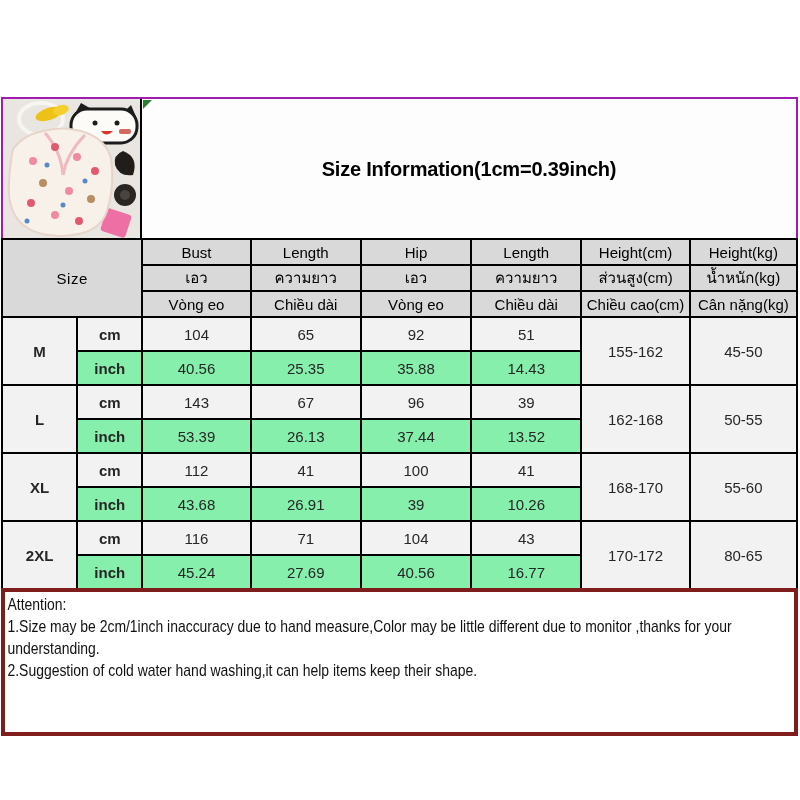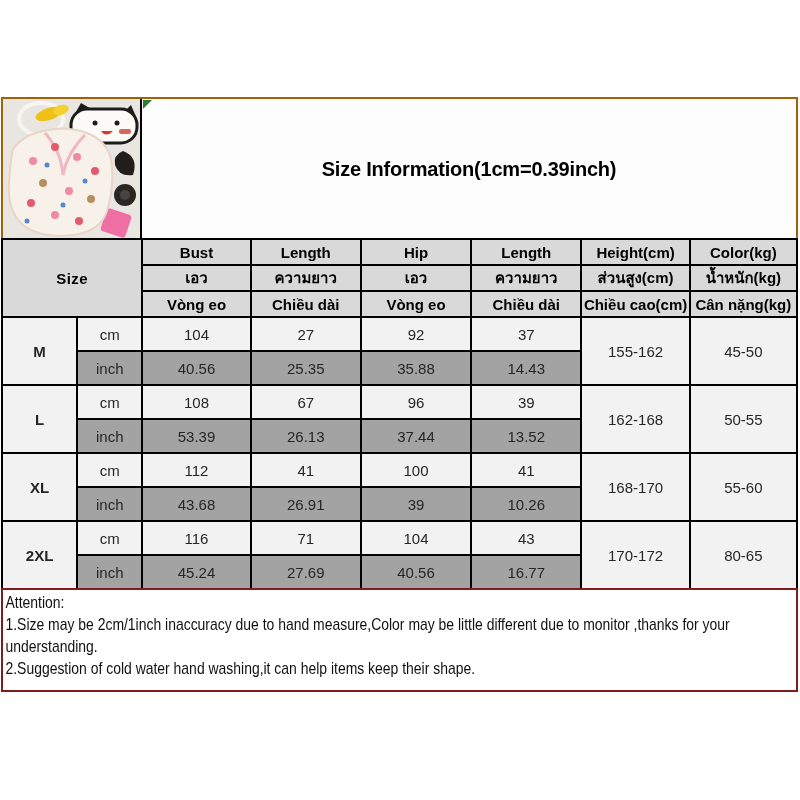"Size Information(1cm=0.39inch)" .top-row { border: 2px solid #a16207 -> 2px solid #a21caf }
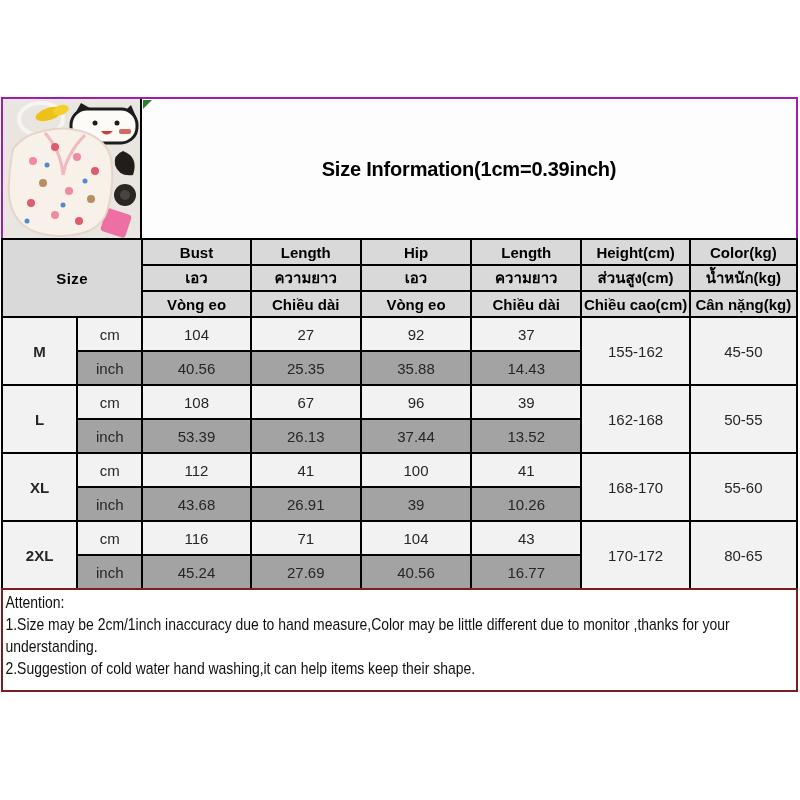"Bust" tr.hrow td { font-weight: bold -> normal }
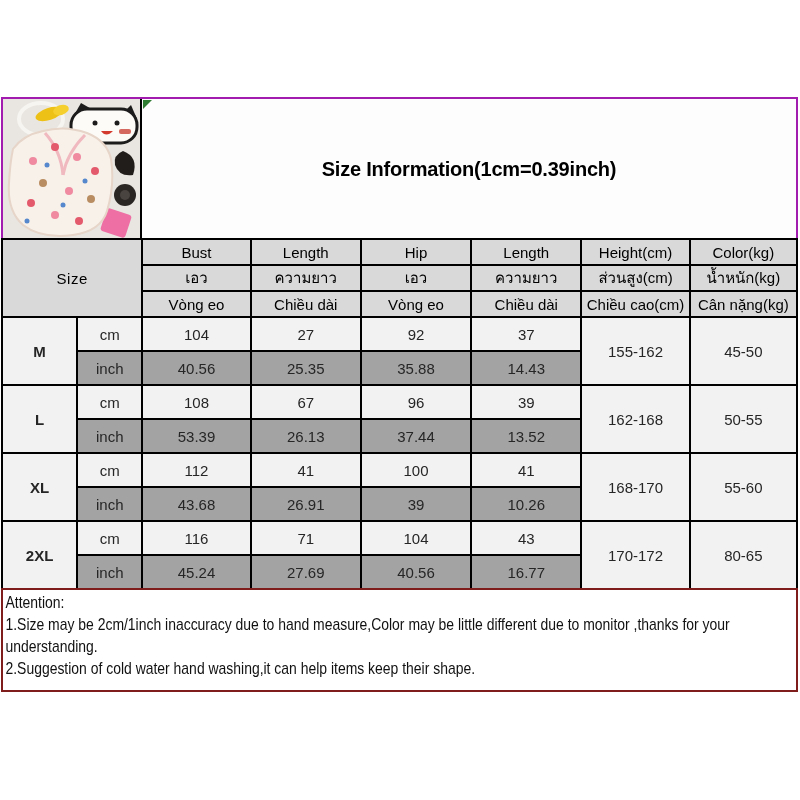"Color(kg)" td { text: Color -> Height }
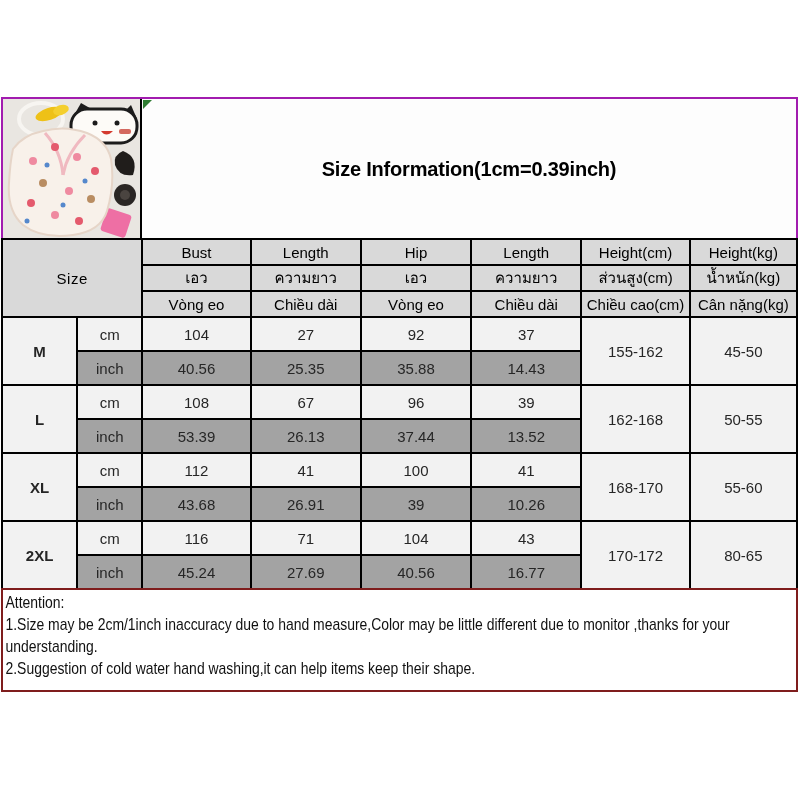"cm" td.unit { font-weight: normal -> bold }
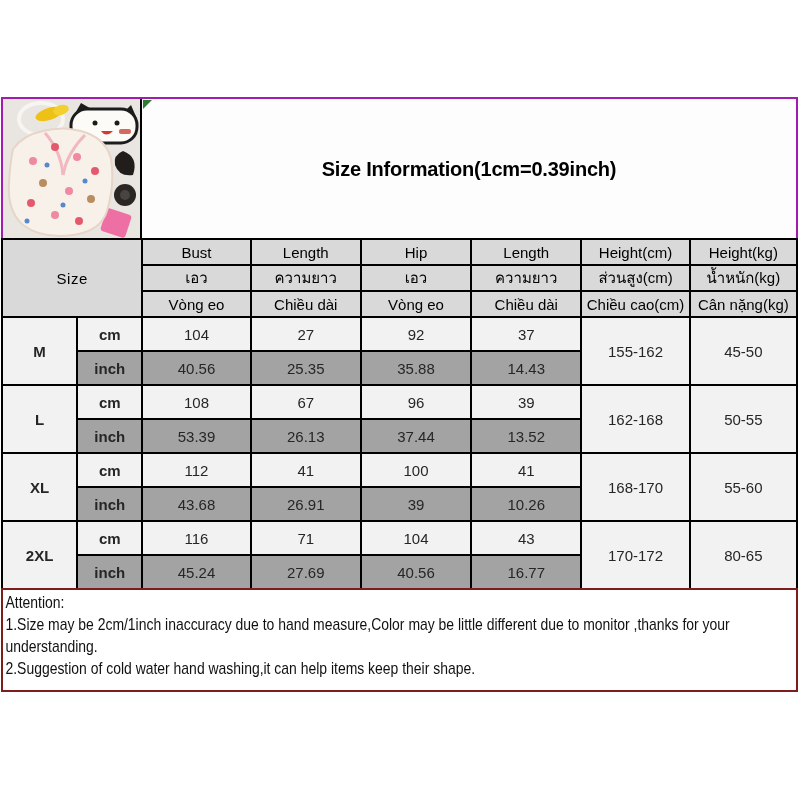"27" td { text: 27 -> 65 }
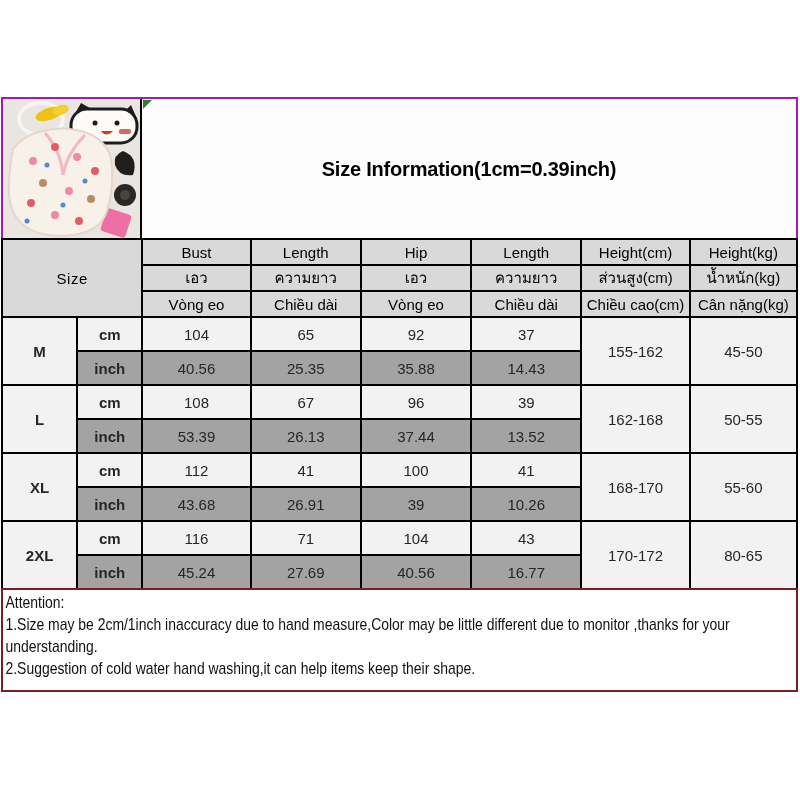"37" td { text: 37 -> 51 }
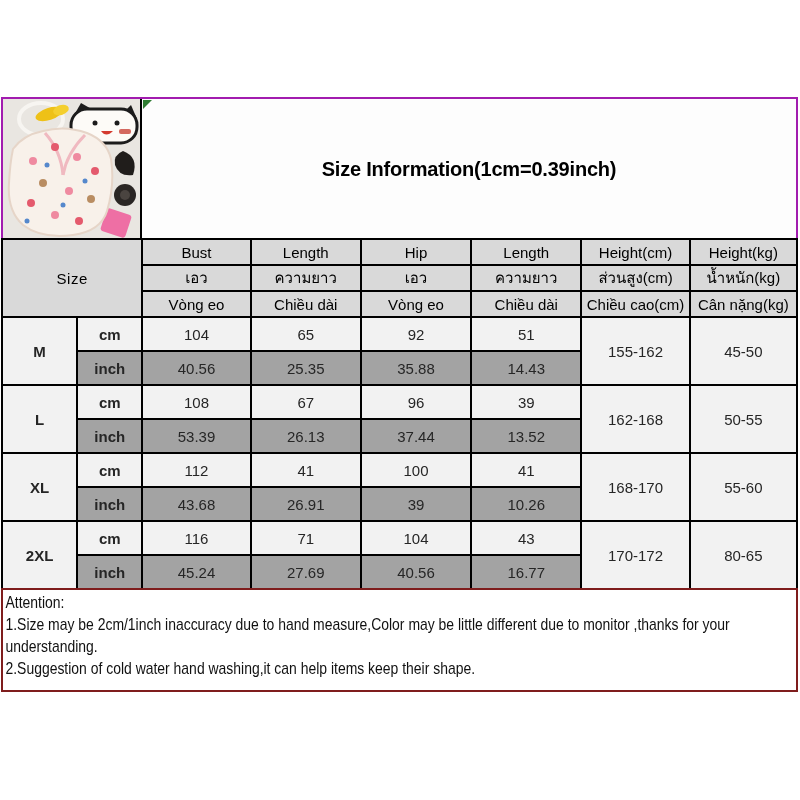"inch" tr.row-inch td { background: #a3a3a3 -> #86efac }
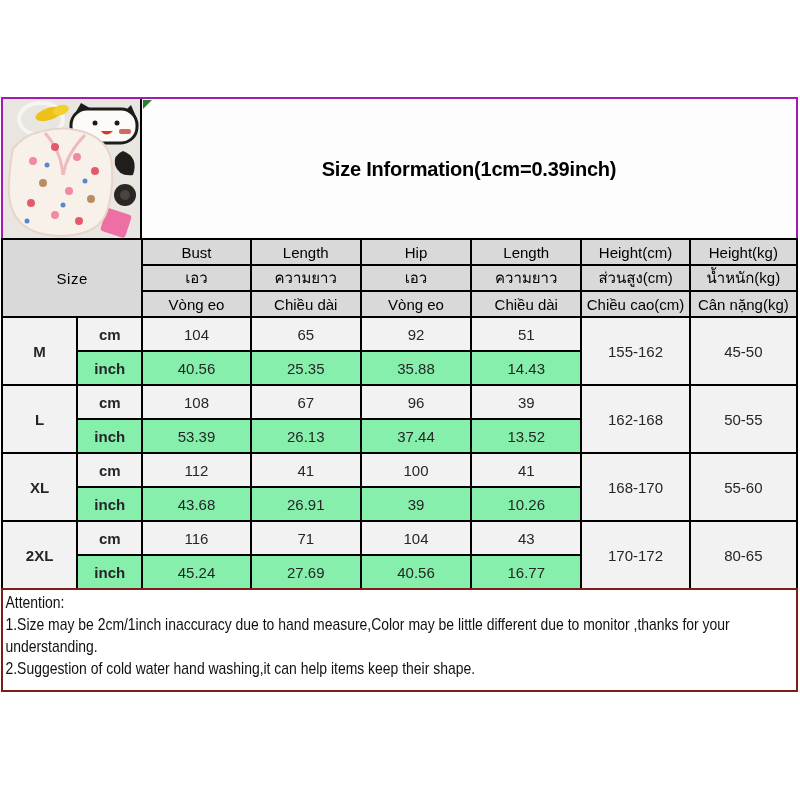"108" td { text: 108 -> 143 }
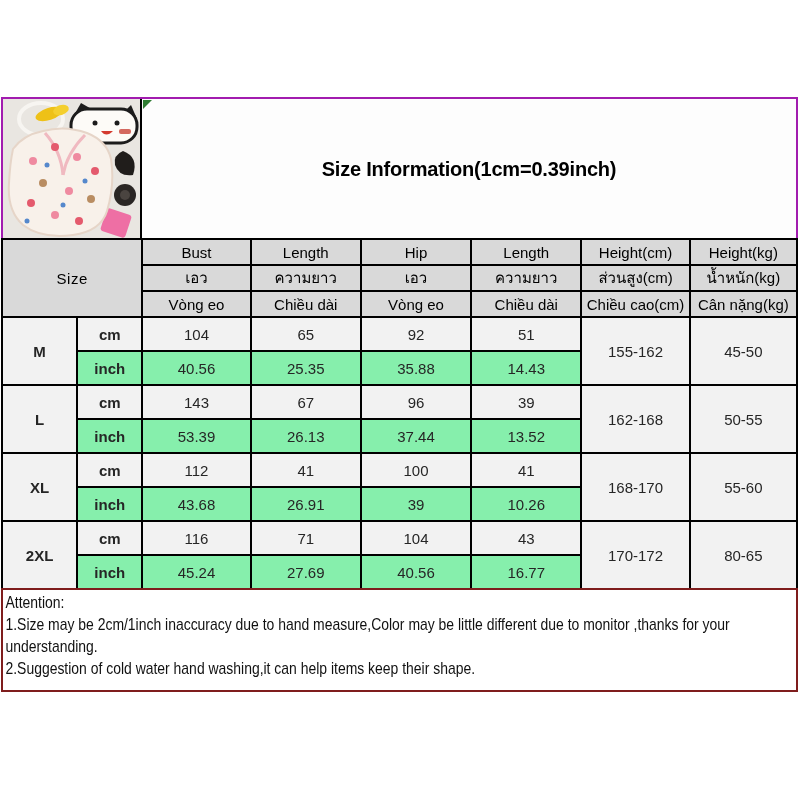"Attention:" .attention { border: 2px solid #7f1d1d -> 4px solid #7f1d1d; height: 104px -> 148px }
